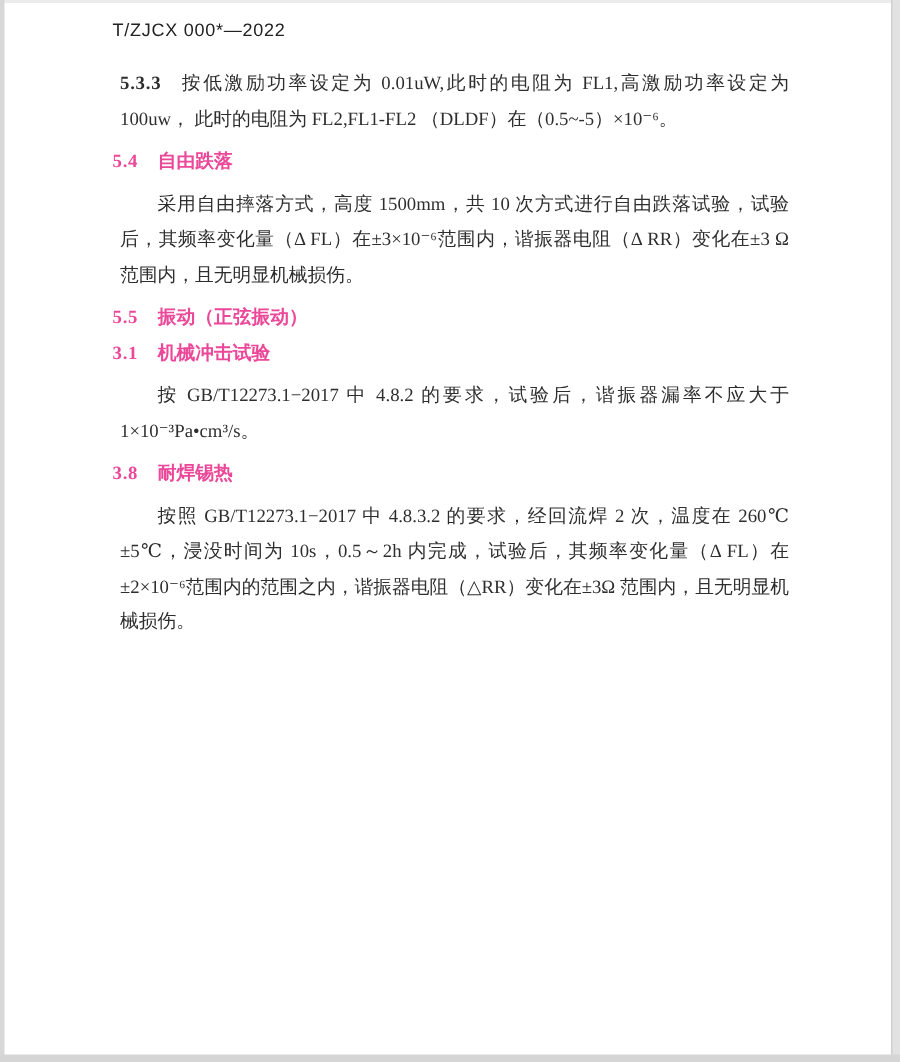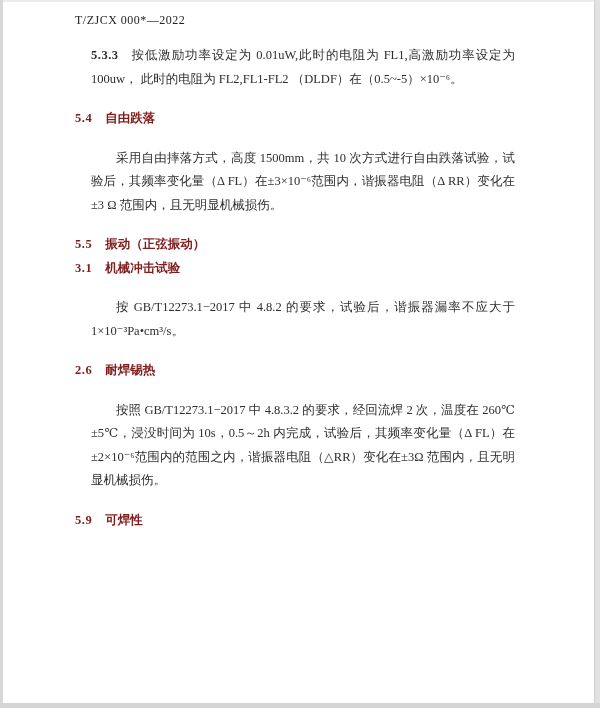"T/ZJCX 000*—2022" .doc-header { font-family: Liberation Serif, serif -> Liberation Sans, sans-serif }
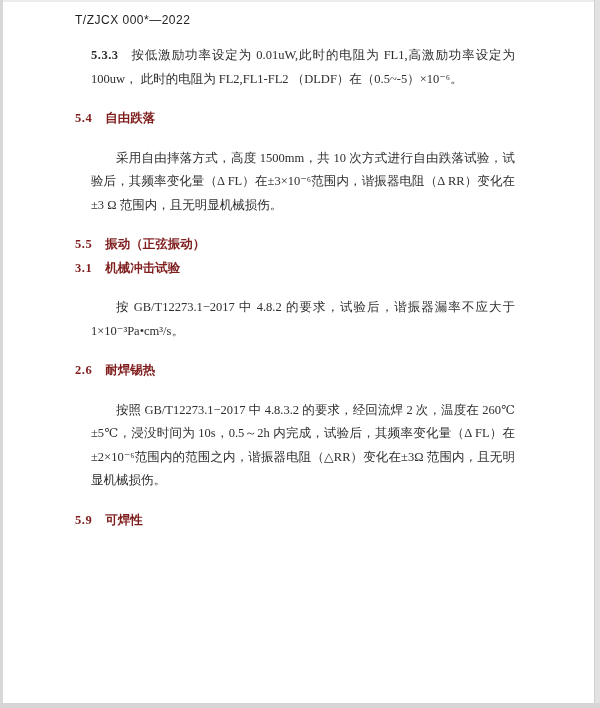"5.3.3 按低激励功率设定为 0.01uW,此时的电阻为" .para { margin: 16px -> 5px }
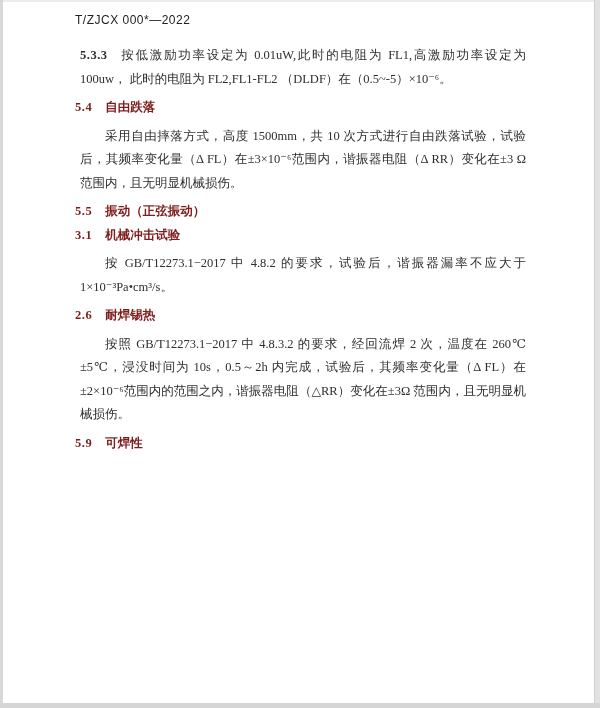"5.4 自由跌落" .heading { color: #7f1d1d -> #ec4899 }
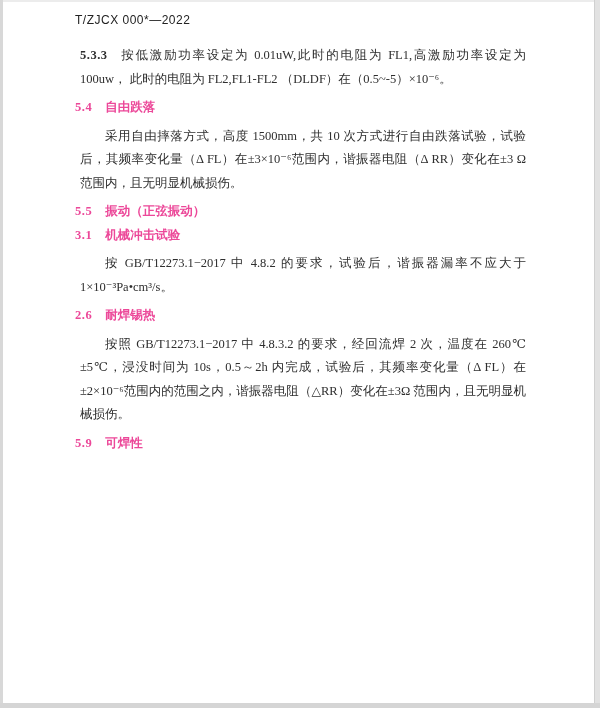"2.6" span.num { text: 2.6 -> 3.8 }
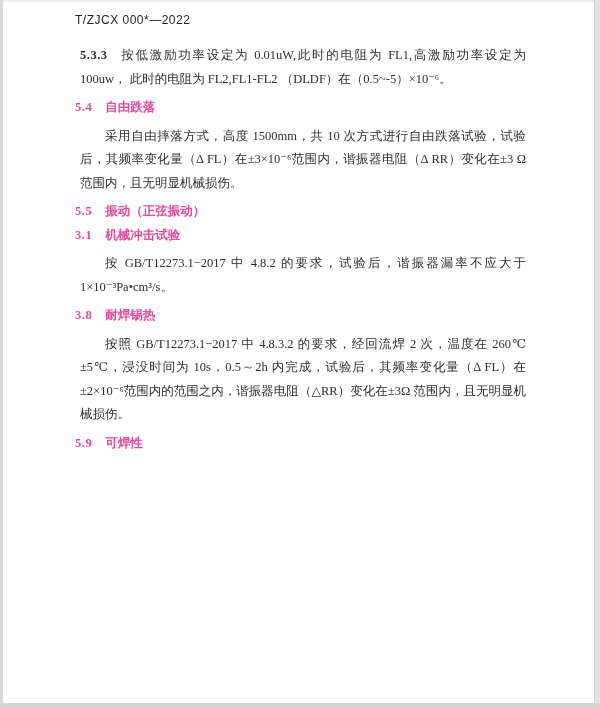"5.9 可焊性" div.heading { html: <div><span>5.9</span><span>可焊性</span></div> -> none }
